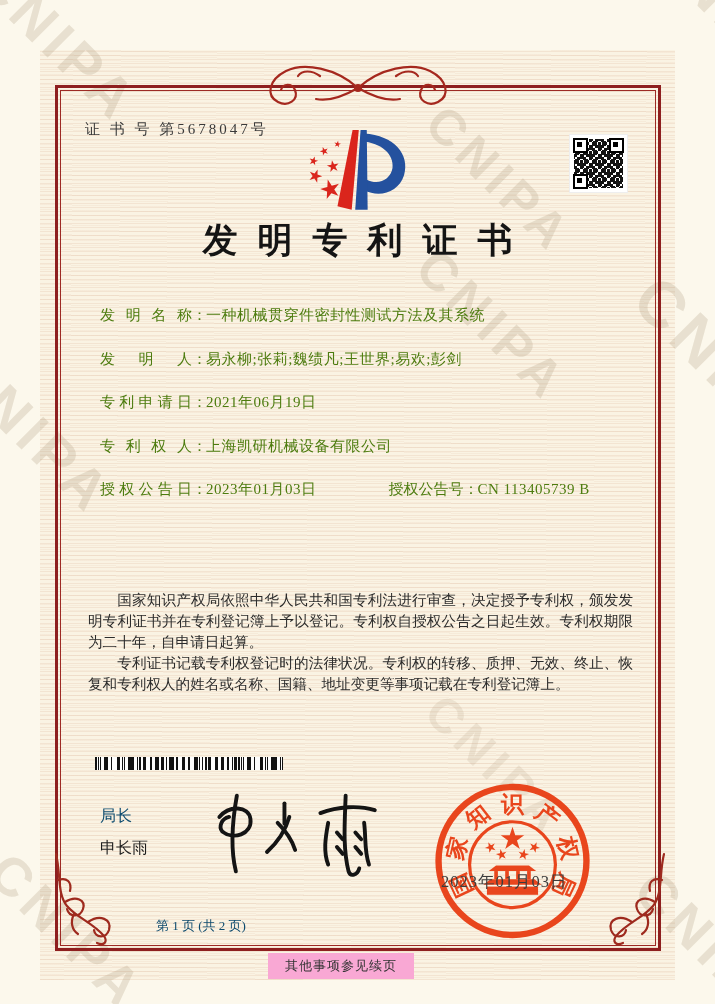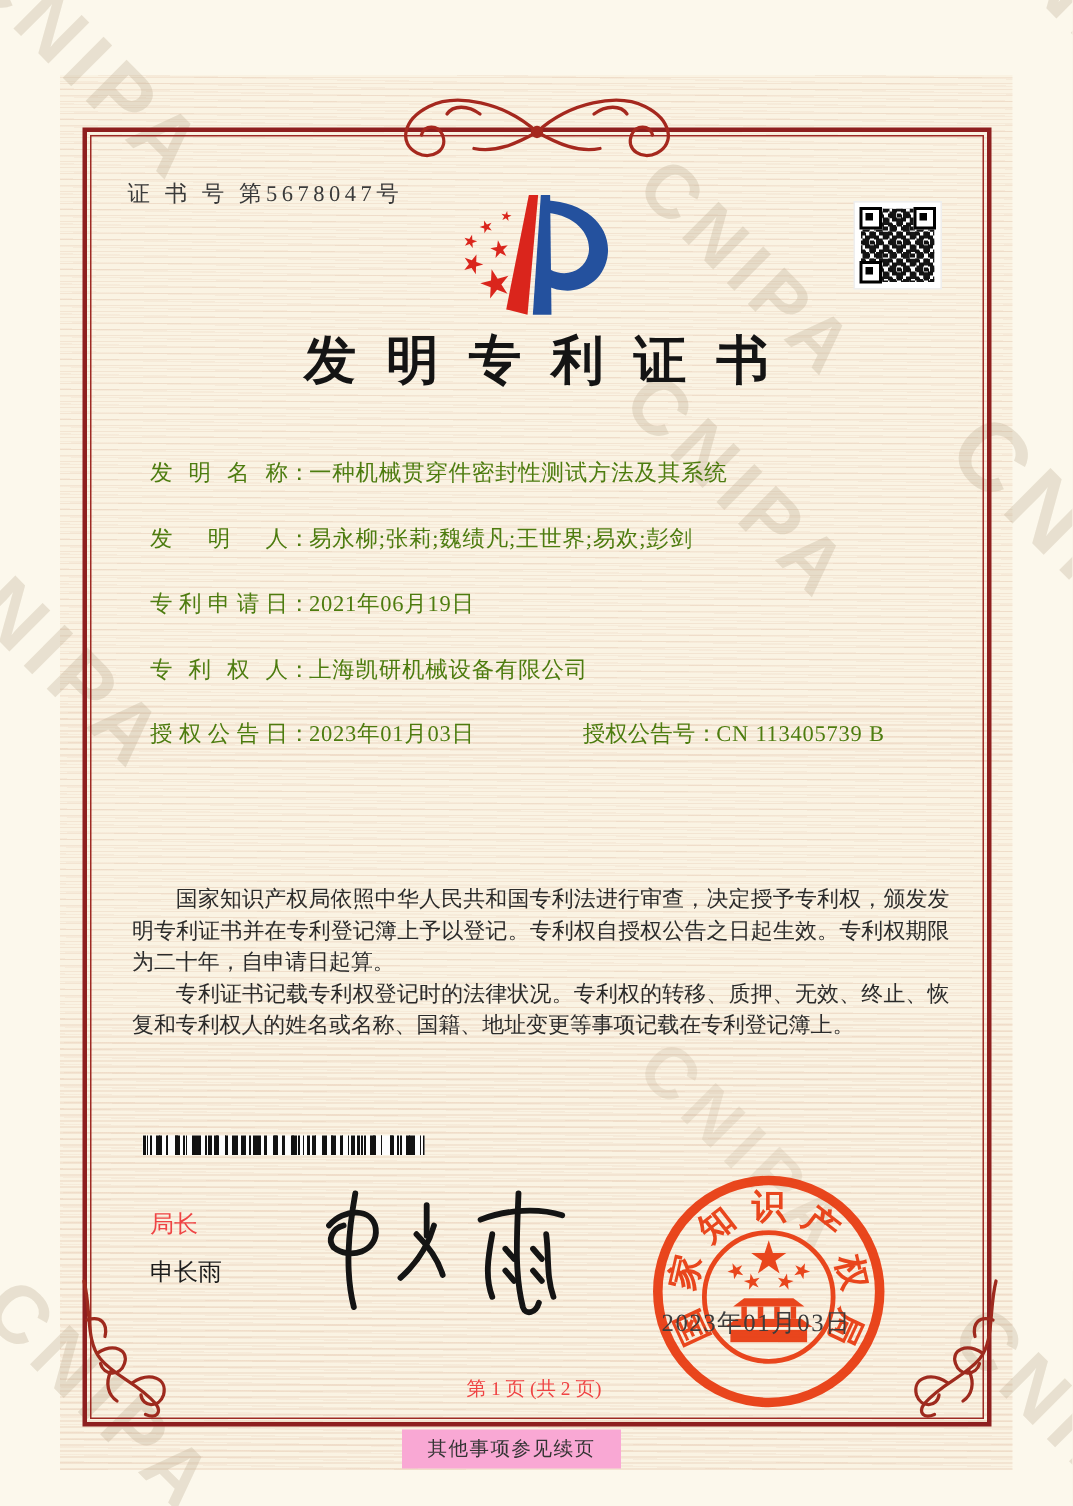"局长" .director { color: #ef4444 -> #0c4a6e }
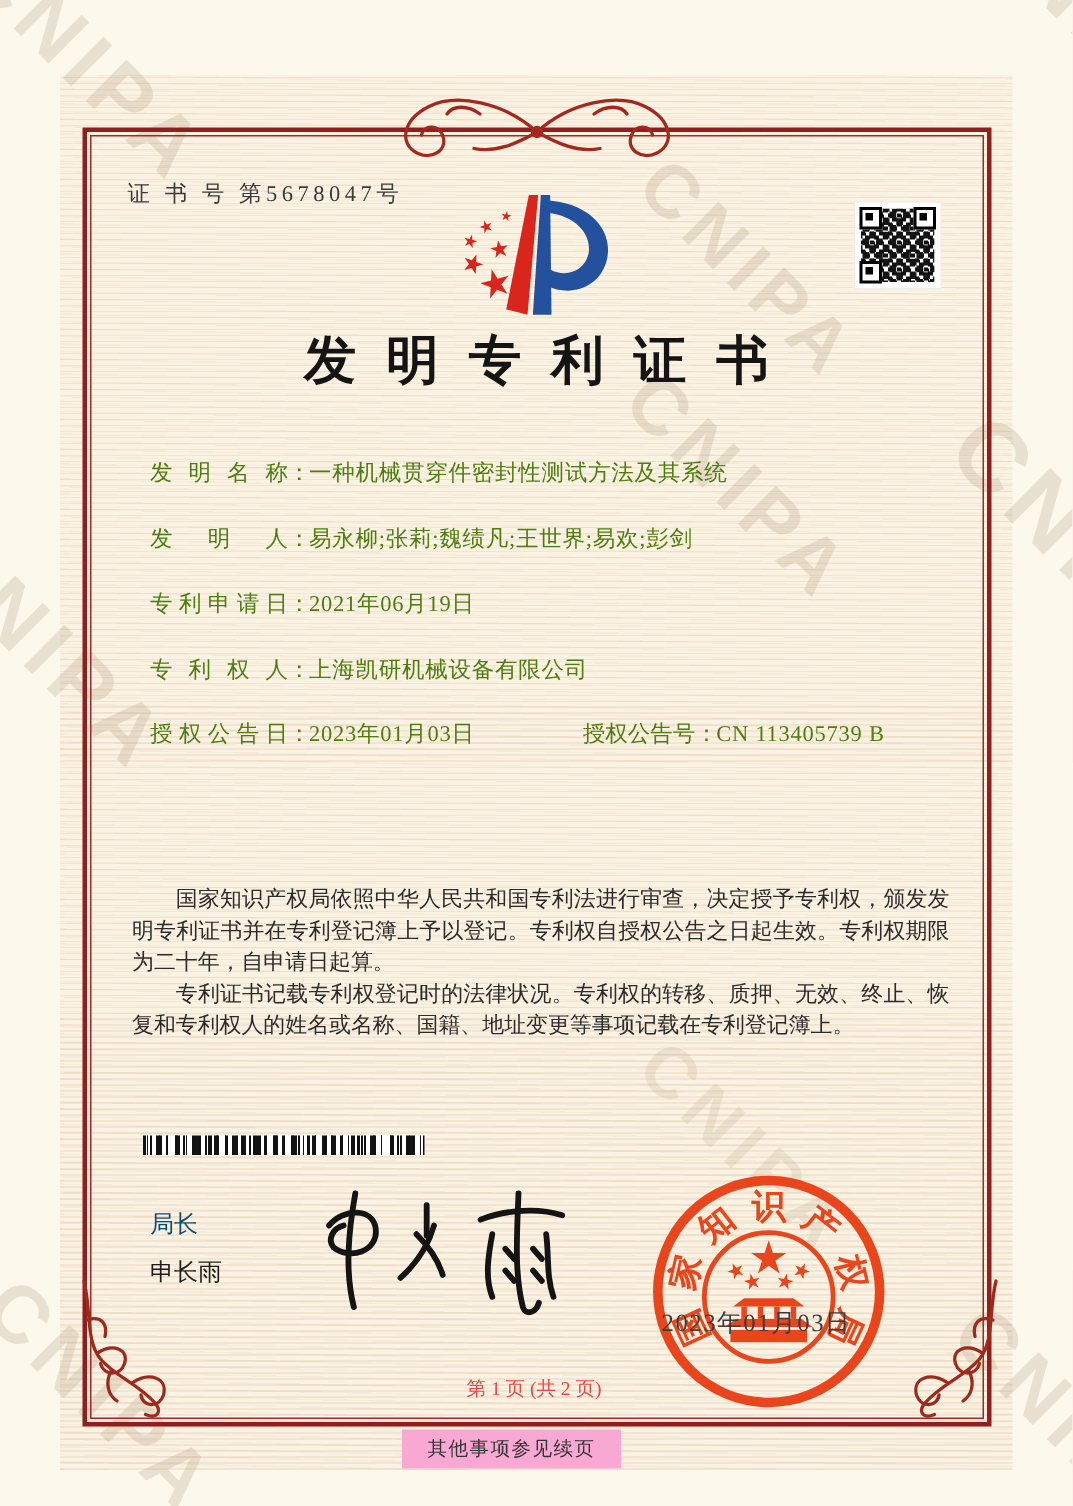"第 1 页 (共 2" .page-info { color: #ef4444 -> #0c4a6e; text-align: center -> left }
